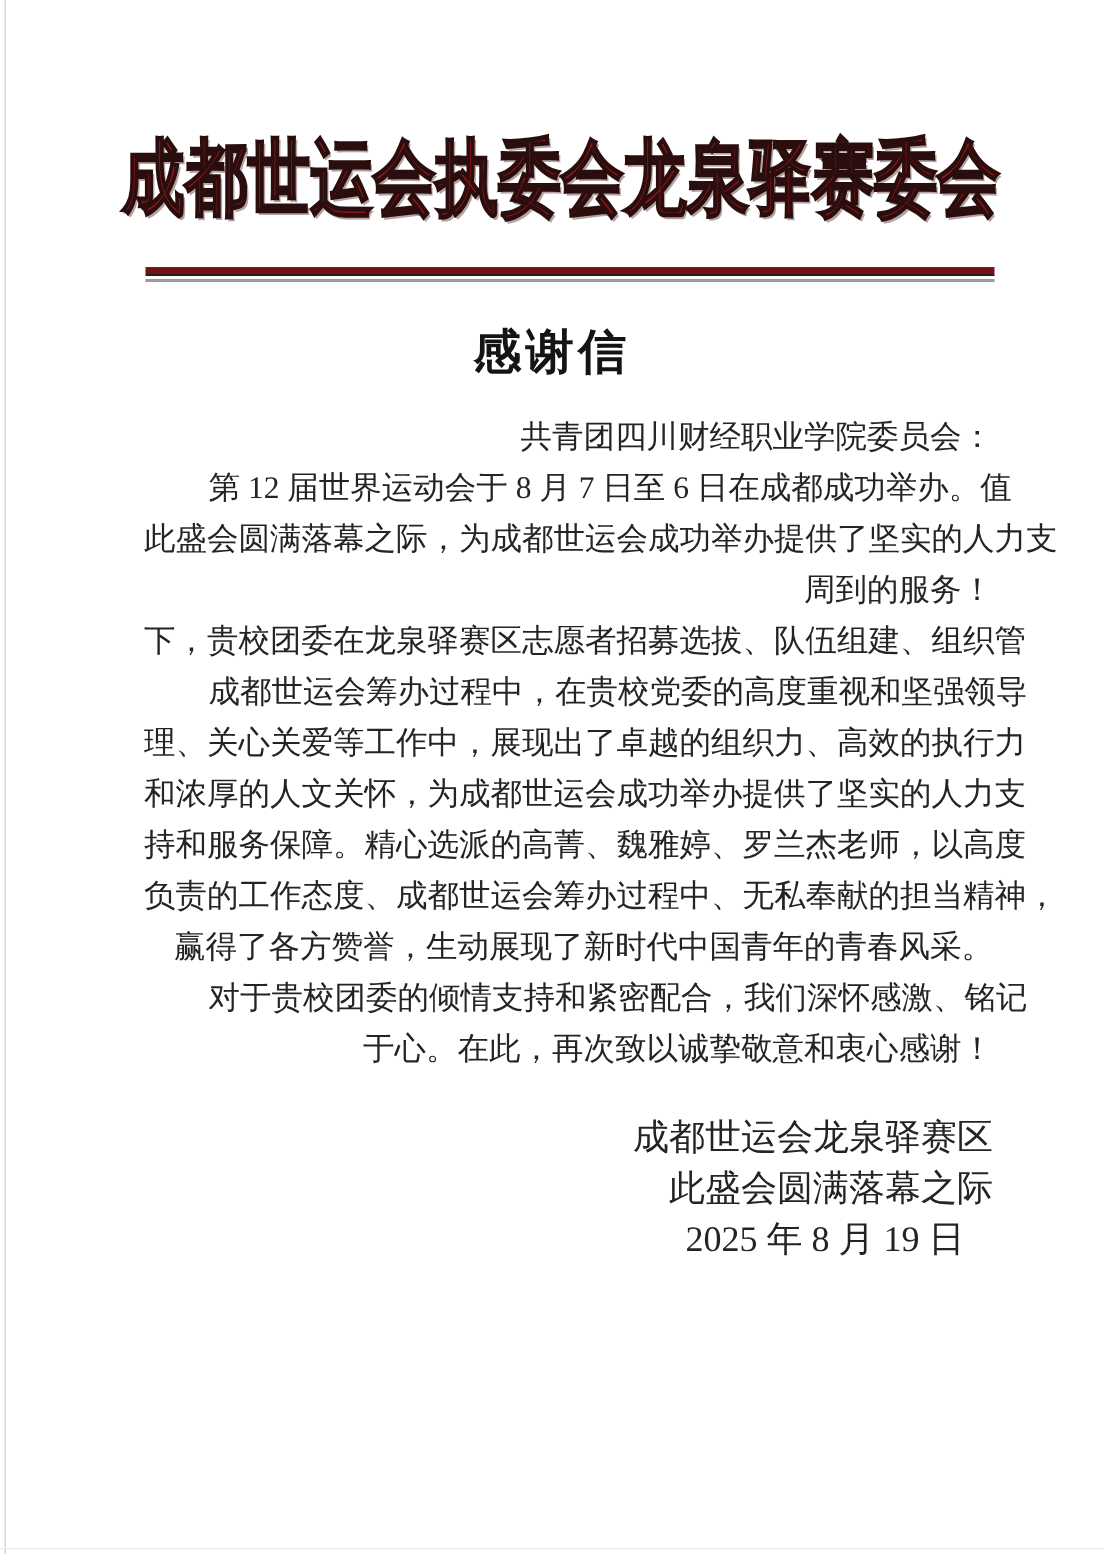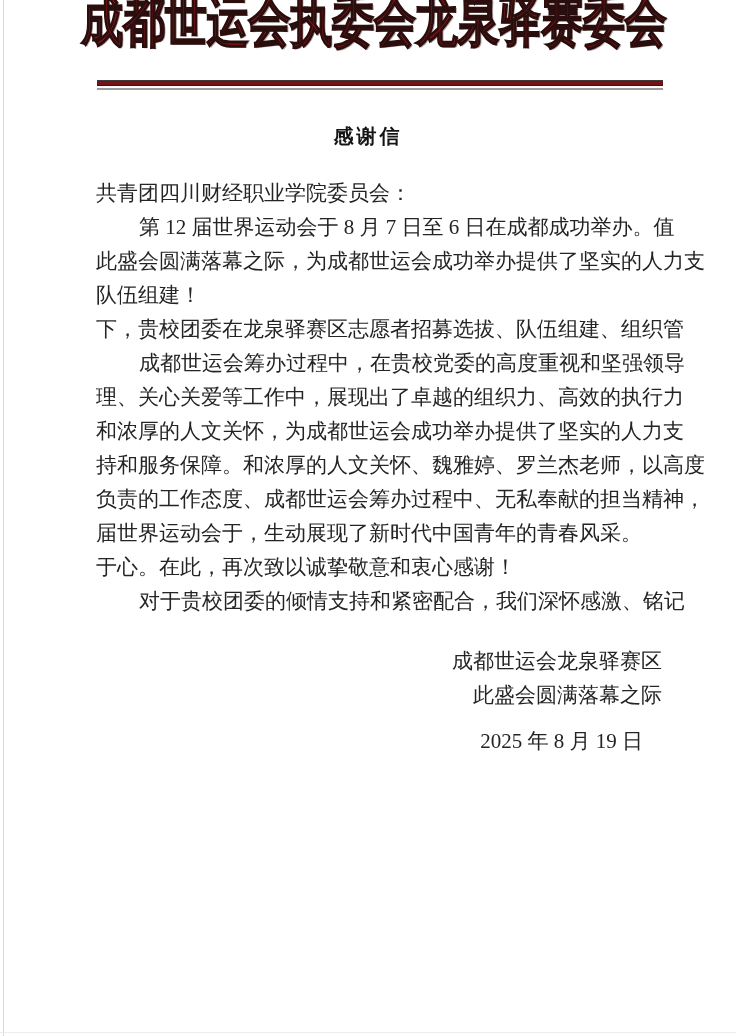"成都世运会执委会龙泉驿赛委会" .letterhead { padding-top: none -> 98px }
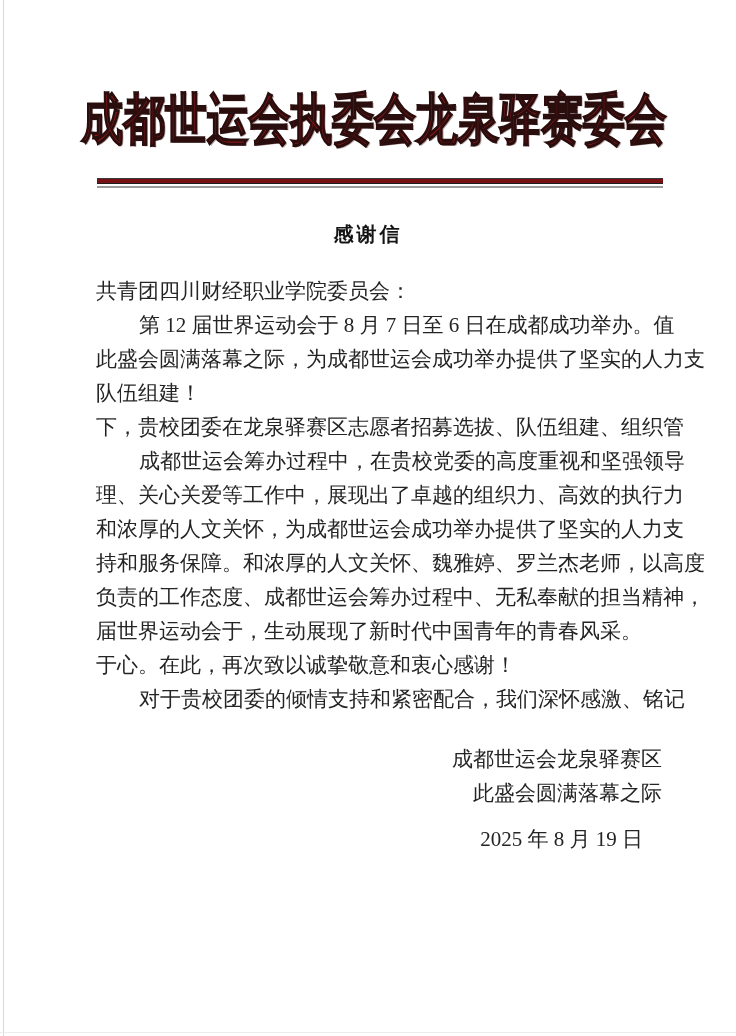"感谢信" .letter-heading { font-size: 20px -> 32px }
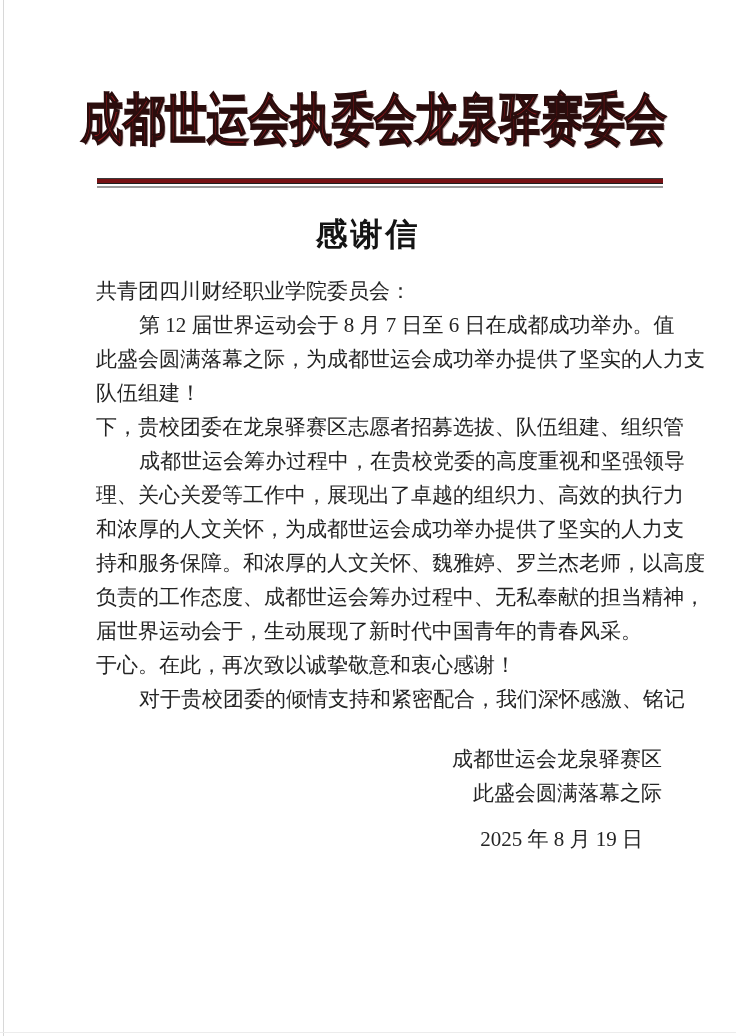"共青团四川财经职业学院委员会：" .body-text { text-align: none -> right }
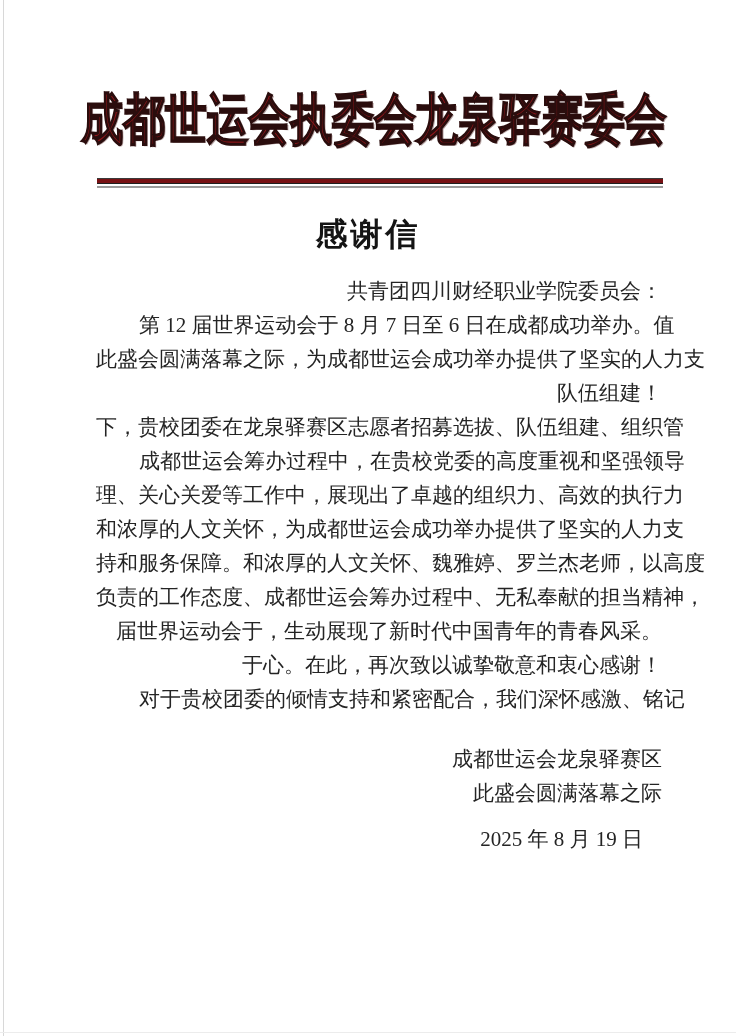"队伍组建！" div.body-line { text: 队伍组建 -> 周到的服务 }
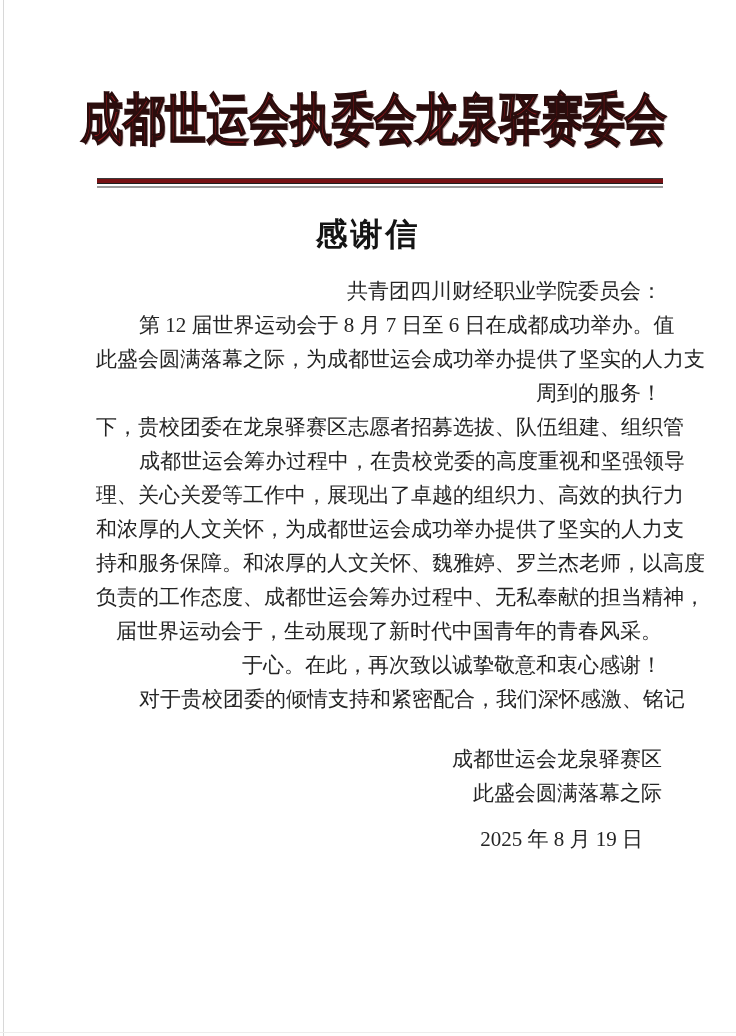"持和服务保障。和浓厚的人文关怀、魏雅婷、罗兰杰老师，以高度" div.body-line { text: 和浓厚的人文关怀 -> 精心选派的高菁 }
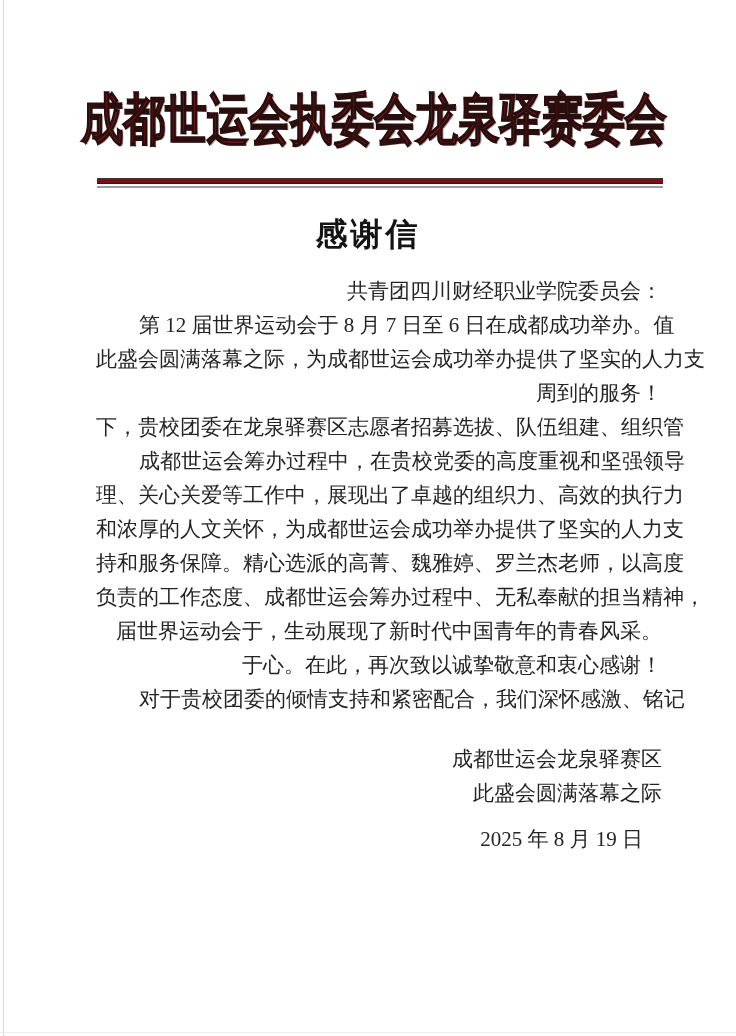"届世界运动会于，生动展现了新时代中国青年的青春风采。" div.body-line { text: 届世界运动会于 -> 赢得了各方赞誉 }
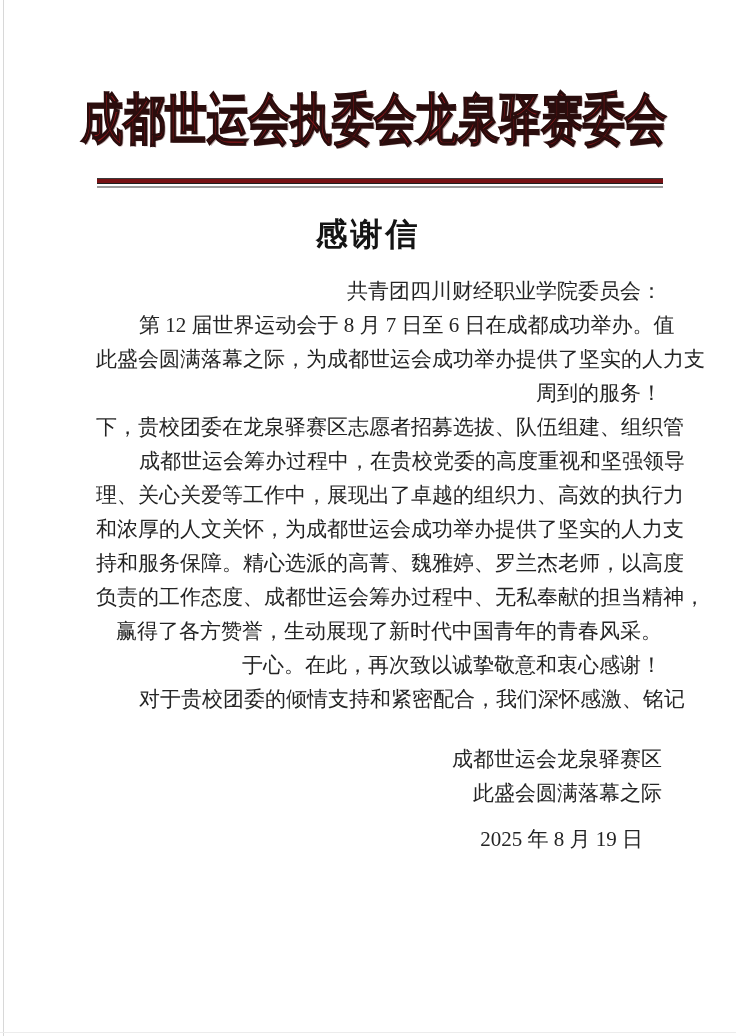"于心。在此，再次致以诚挚敬意和衷心感谢！" div.body-line { order: before "对于贵校团委的倾情支持和紧密配合，我们深怀感激、铭记" -> after "对于贵校团委的倾情支持和紧密配合，我们深怀感激、铭记" }
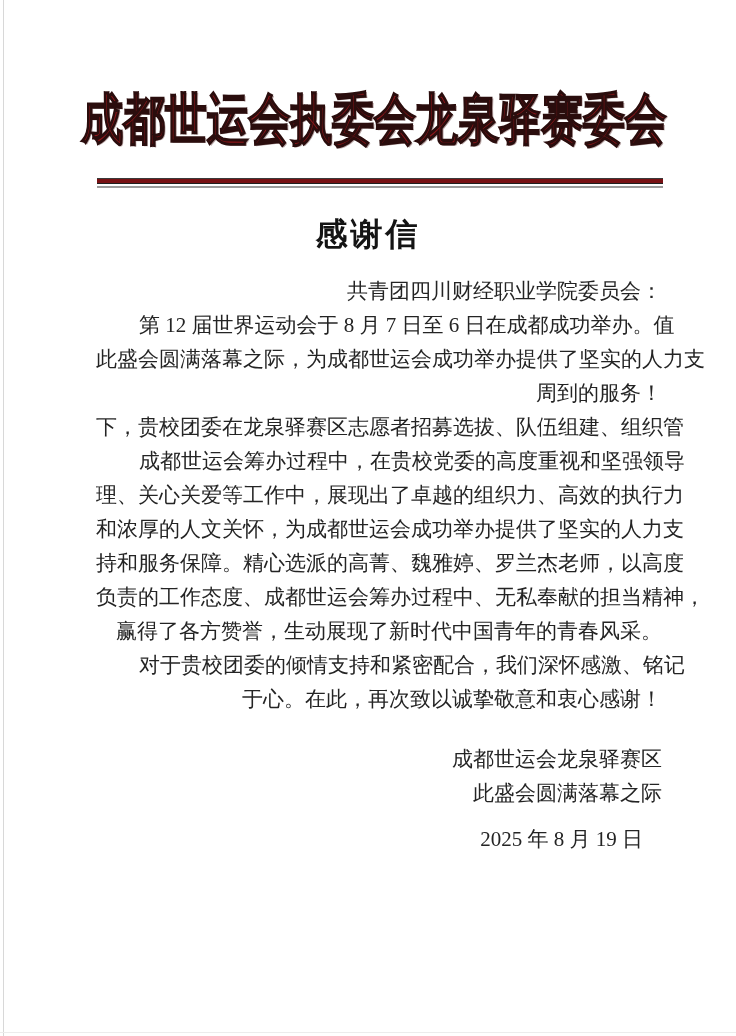"成都世运会龙泉驿赛区" .signature { font-size: 21px -> 24px }
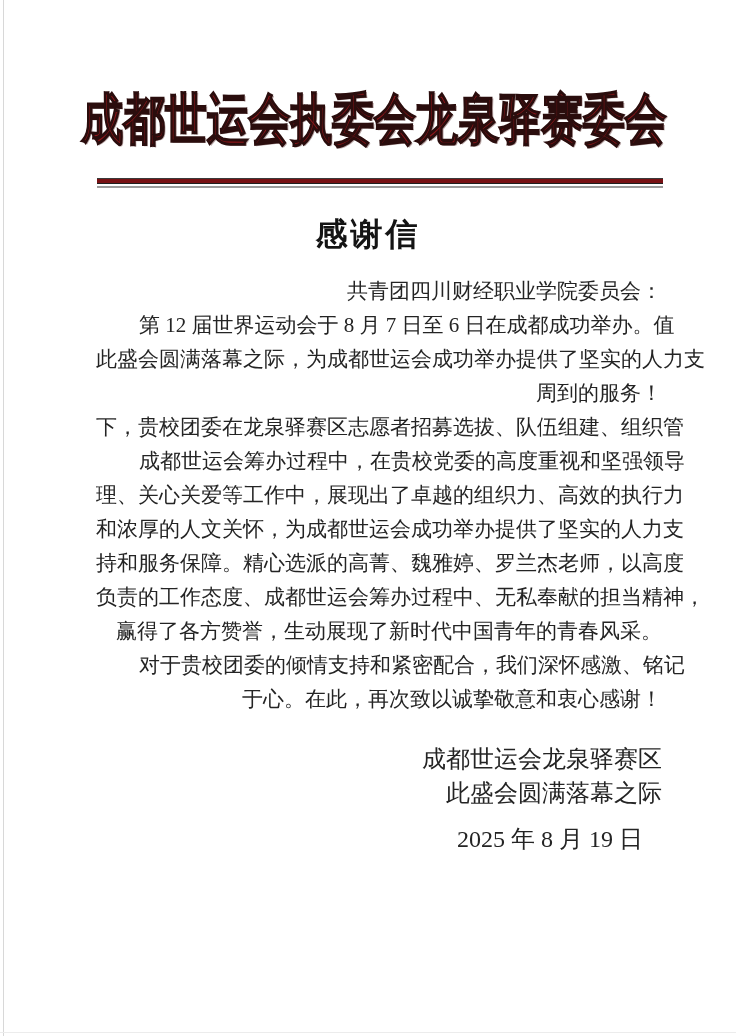"2025 年 8 月 19" .signature .sig-date { margin-top: 12px -> none }
